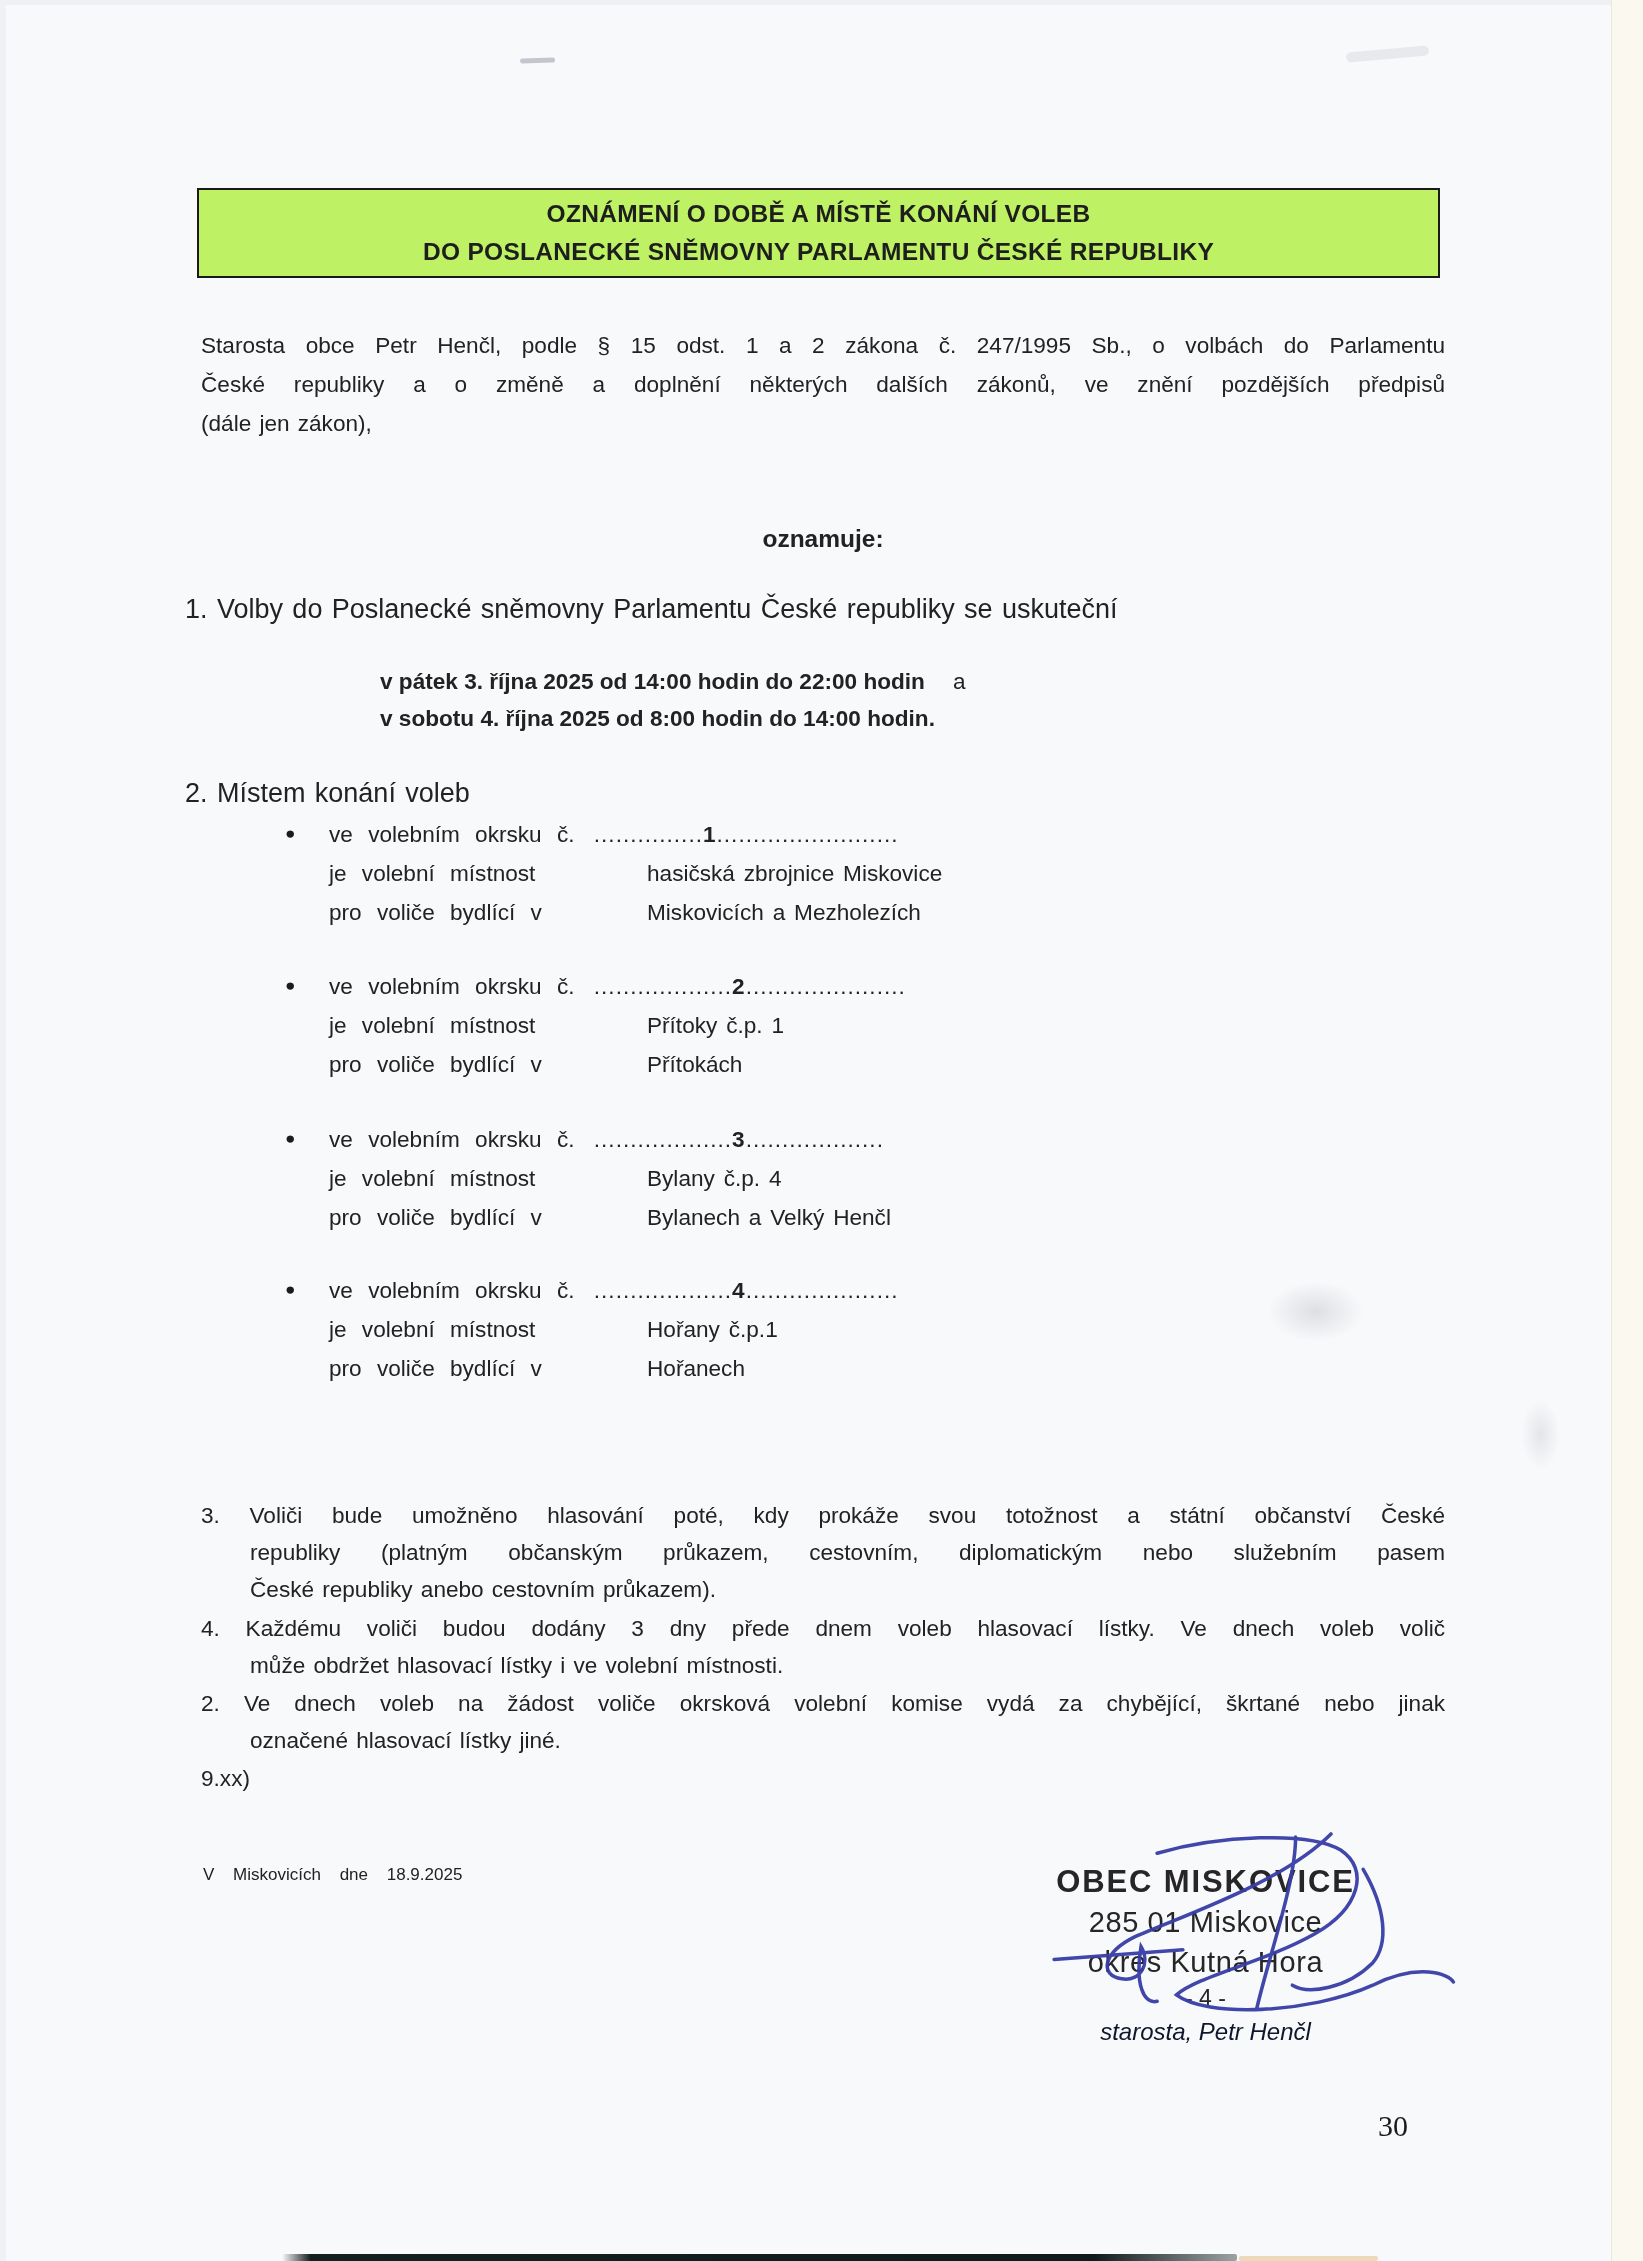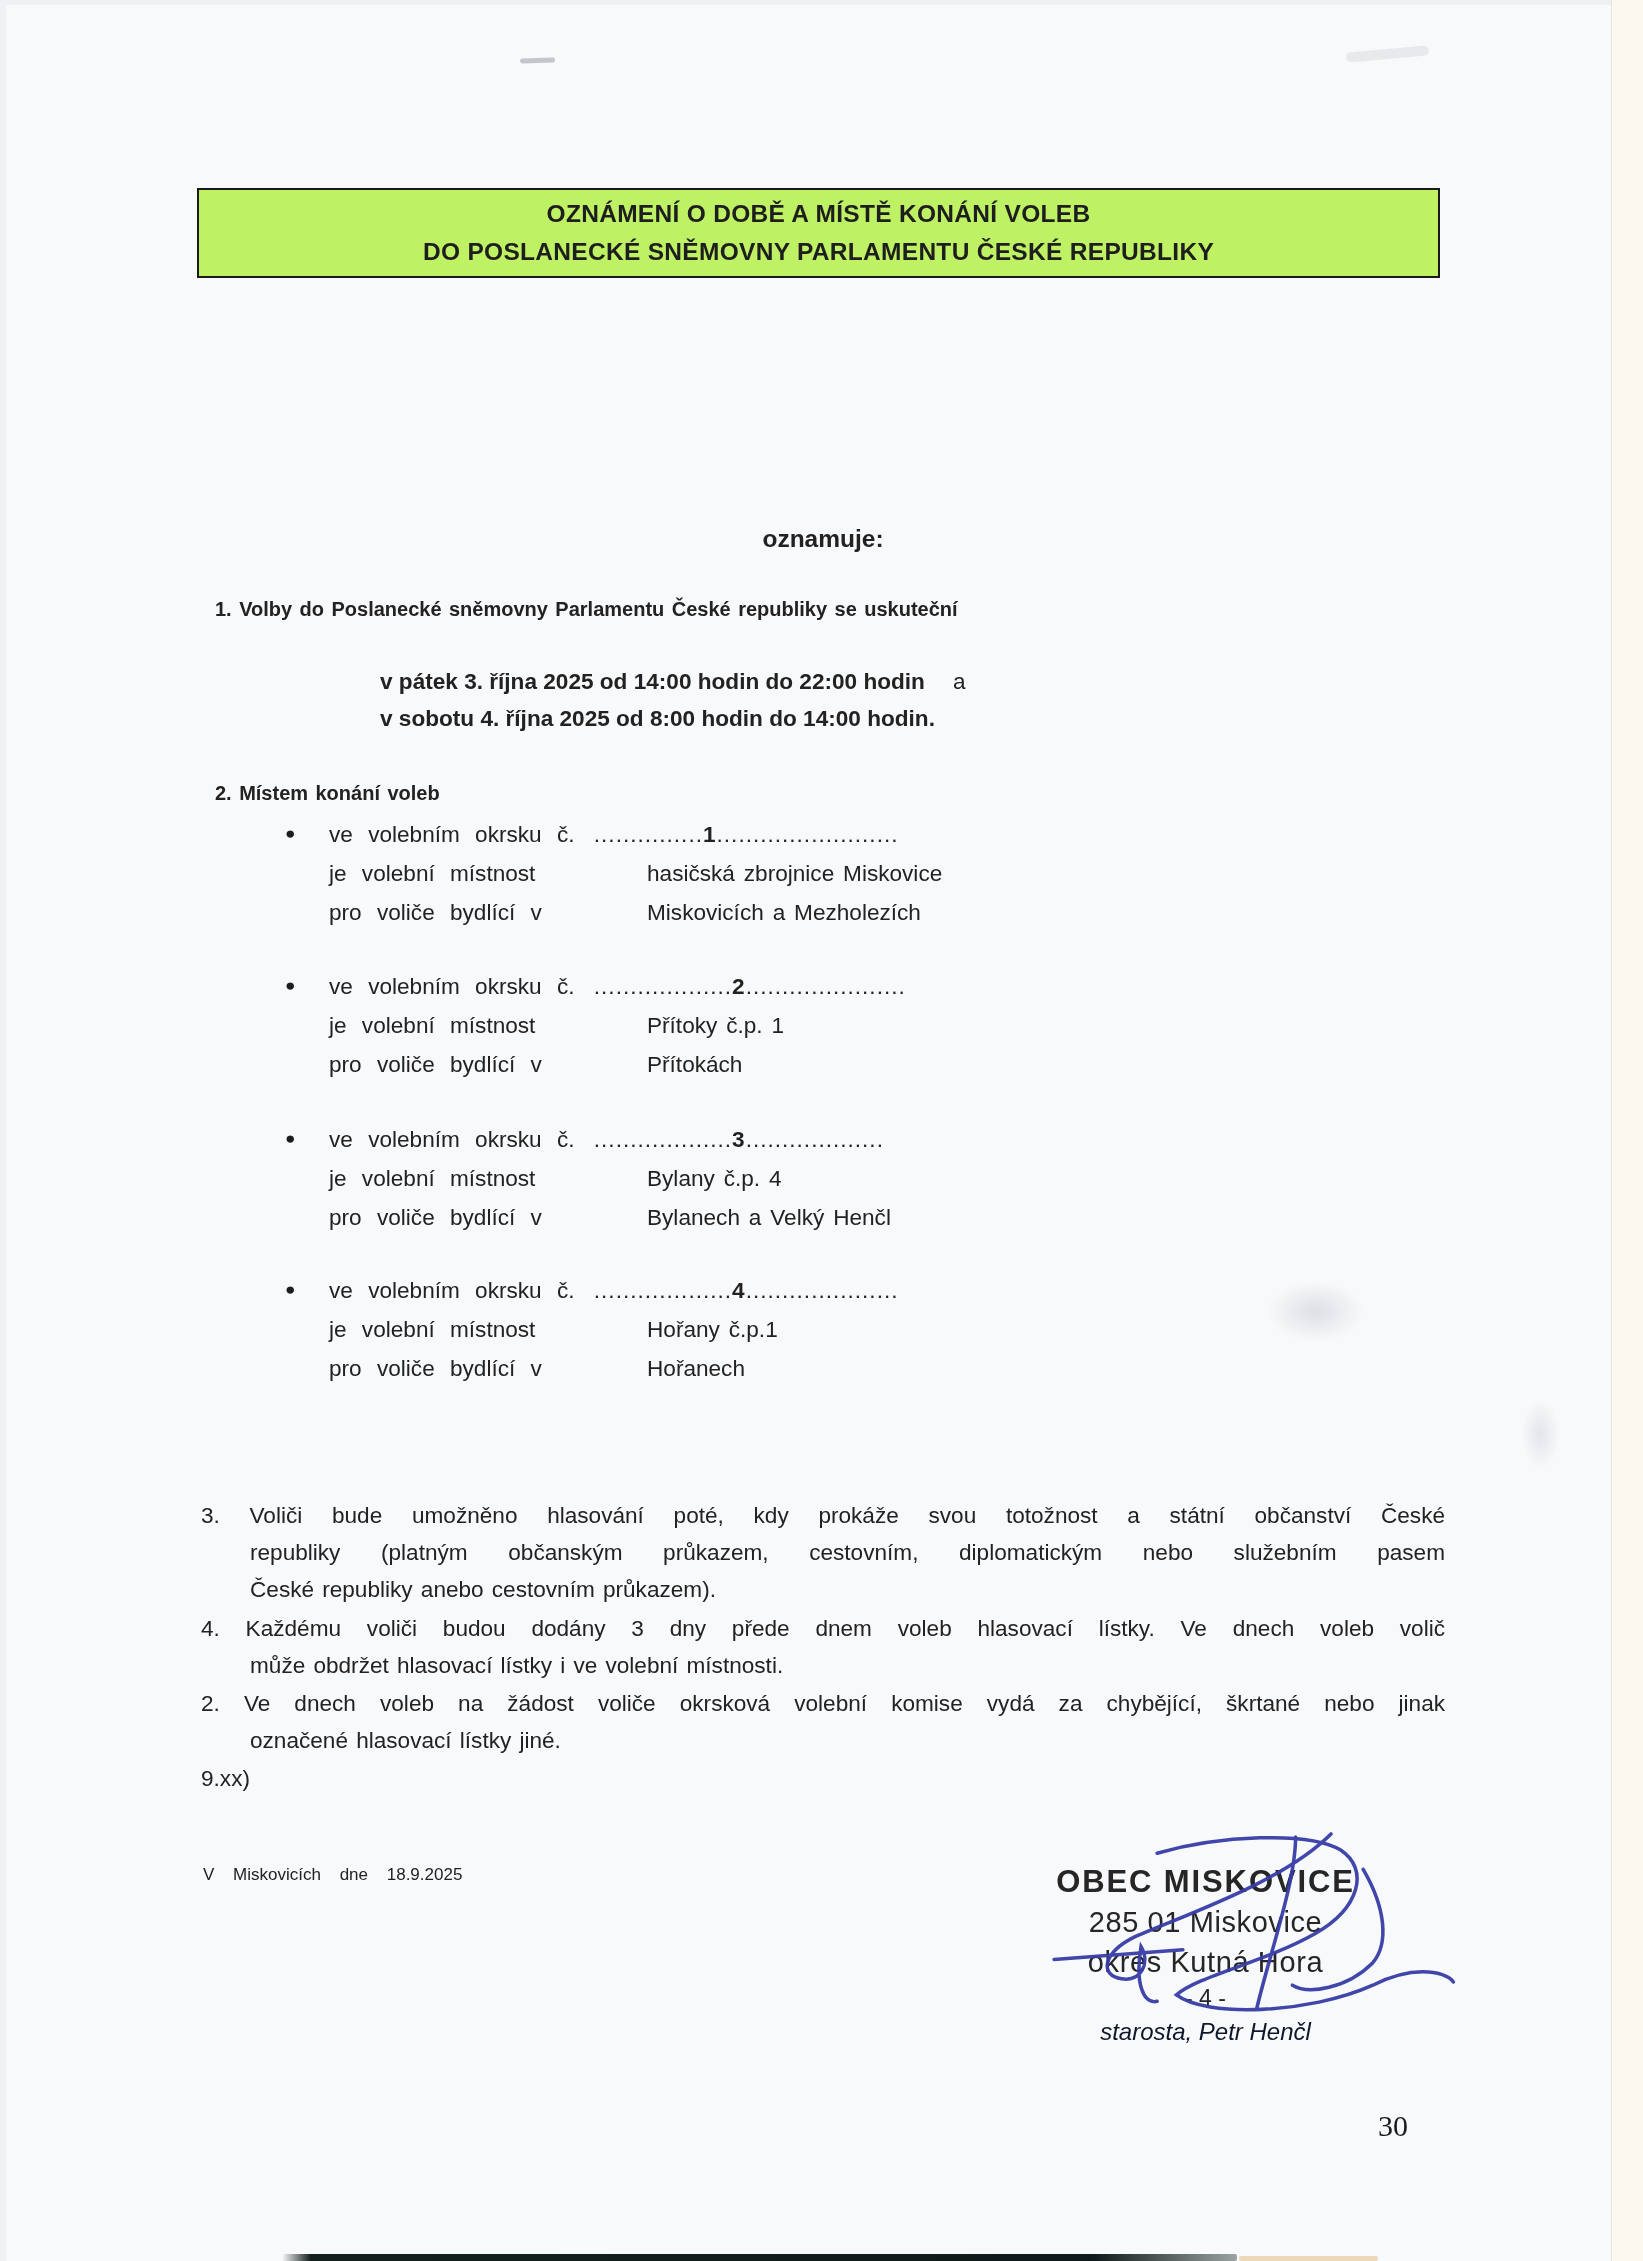"Starosta obce Petr Henčl, podle" div.blk { html: none -> <div> <div>Starosta obce Petr Henčl, podle § 15 odst. 1 a 2 zákona č. 247/1995 Sb., o volbách do Parlamentu</div> <div>České republiky a o změně a doplnění některých dalších zákonů, ve znění pozdějších předpisů</div> <div>(dále jen zákon),</div> </div> }
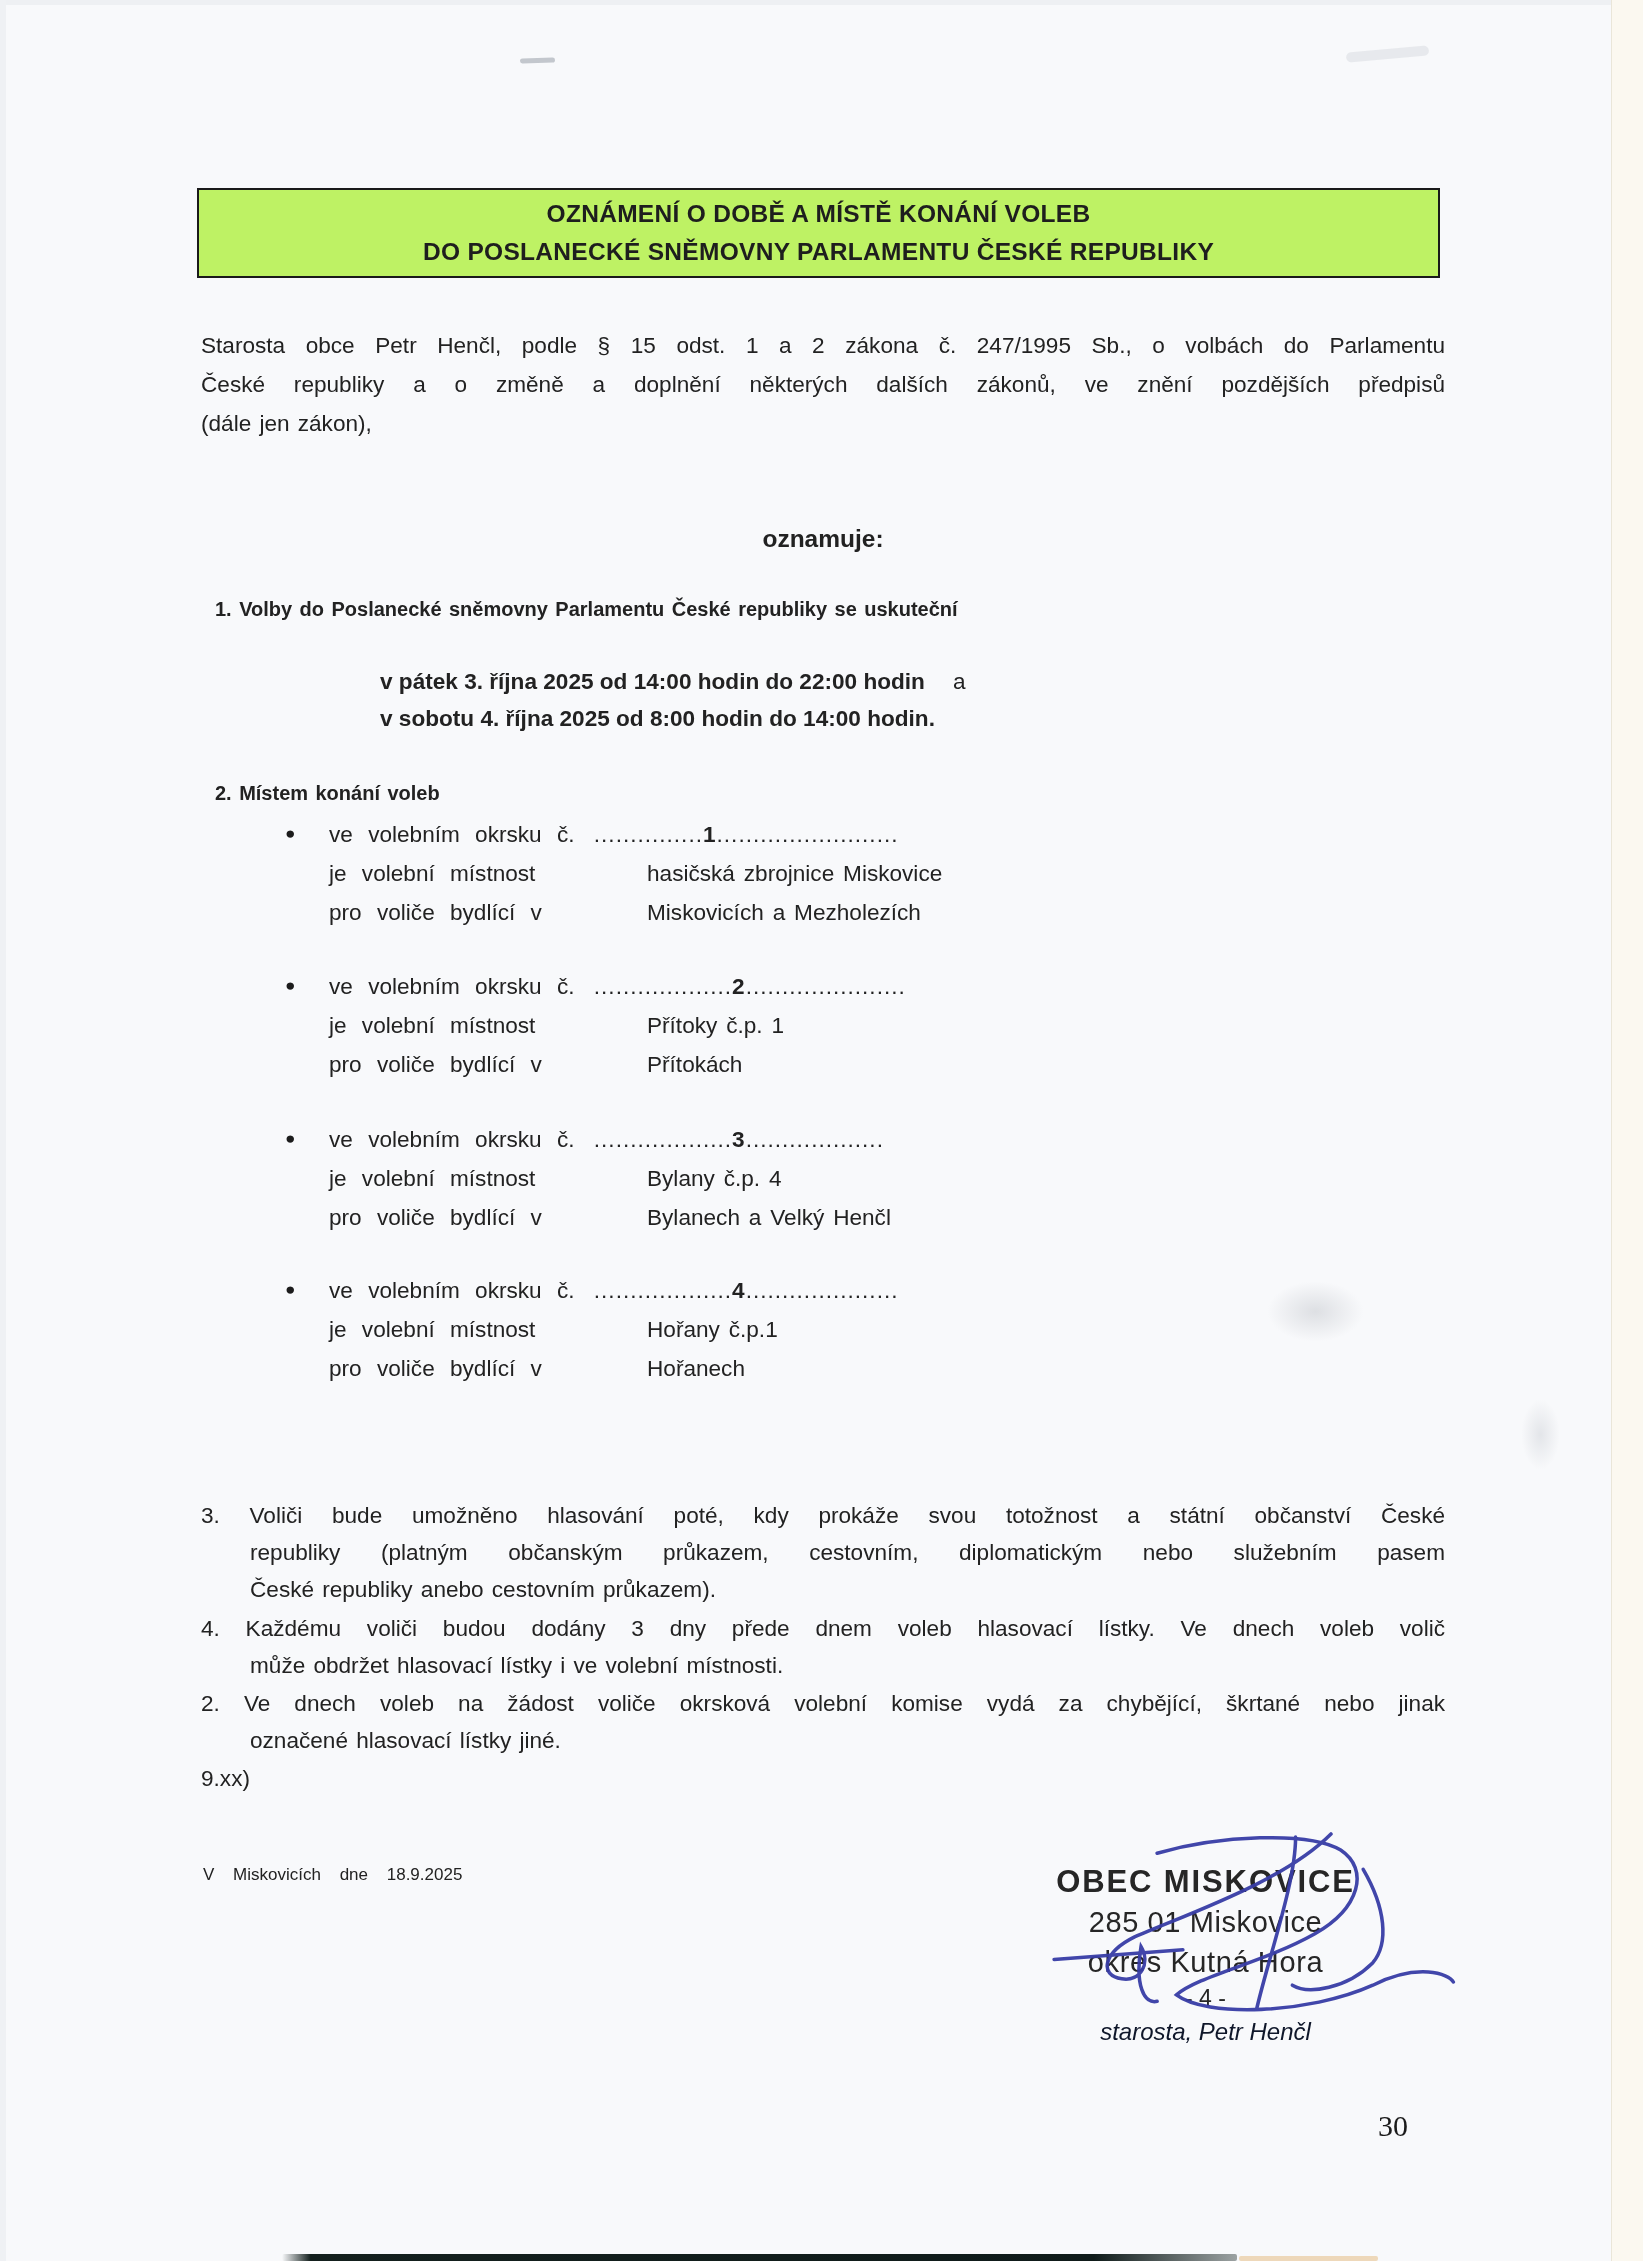"1. Volby do Poslanecké sněmovny" .point { font-size: 20px -> 27px; font-weight: bold -> none; left: 215px -> 185px }
